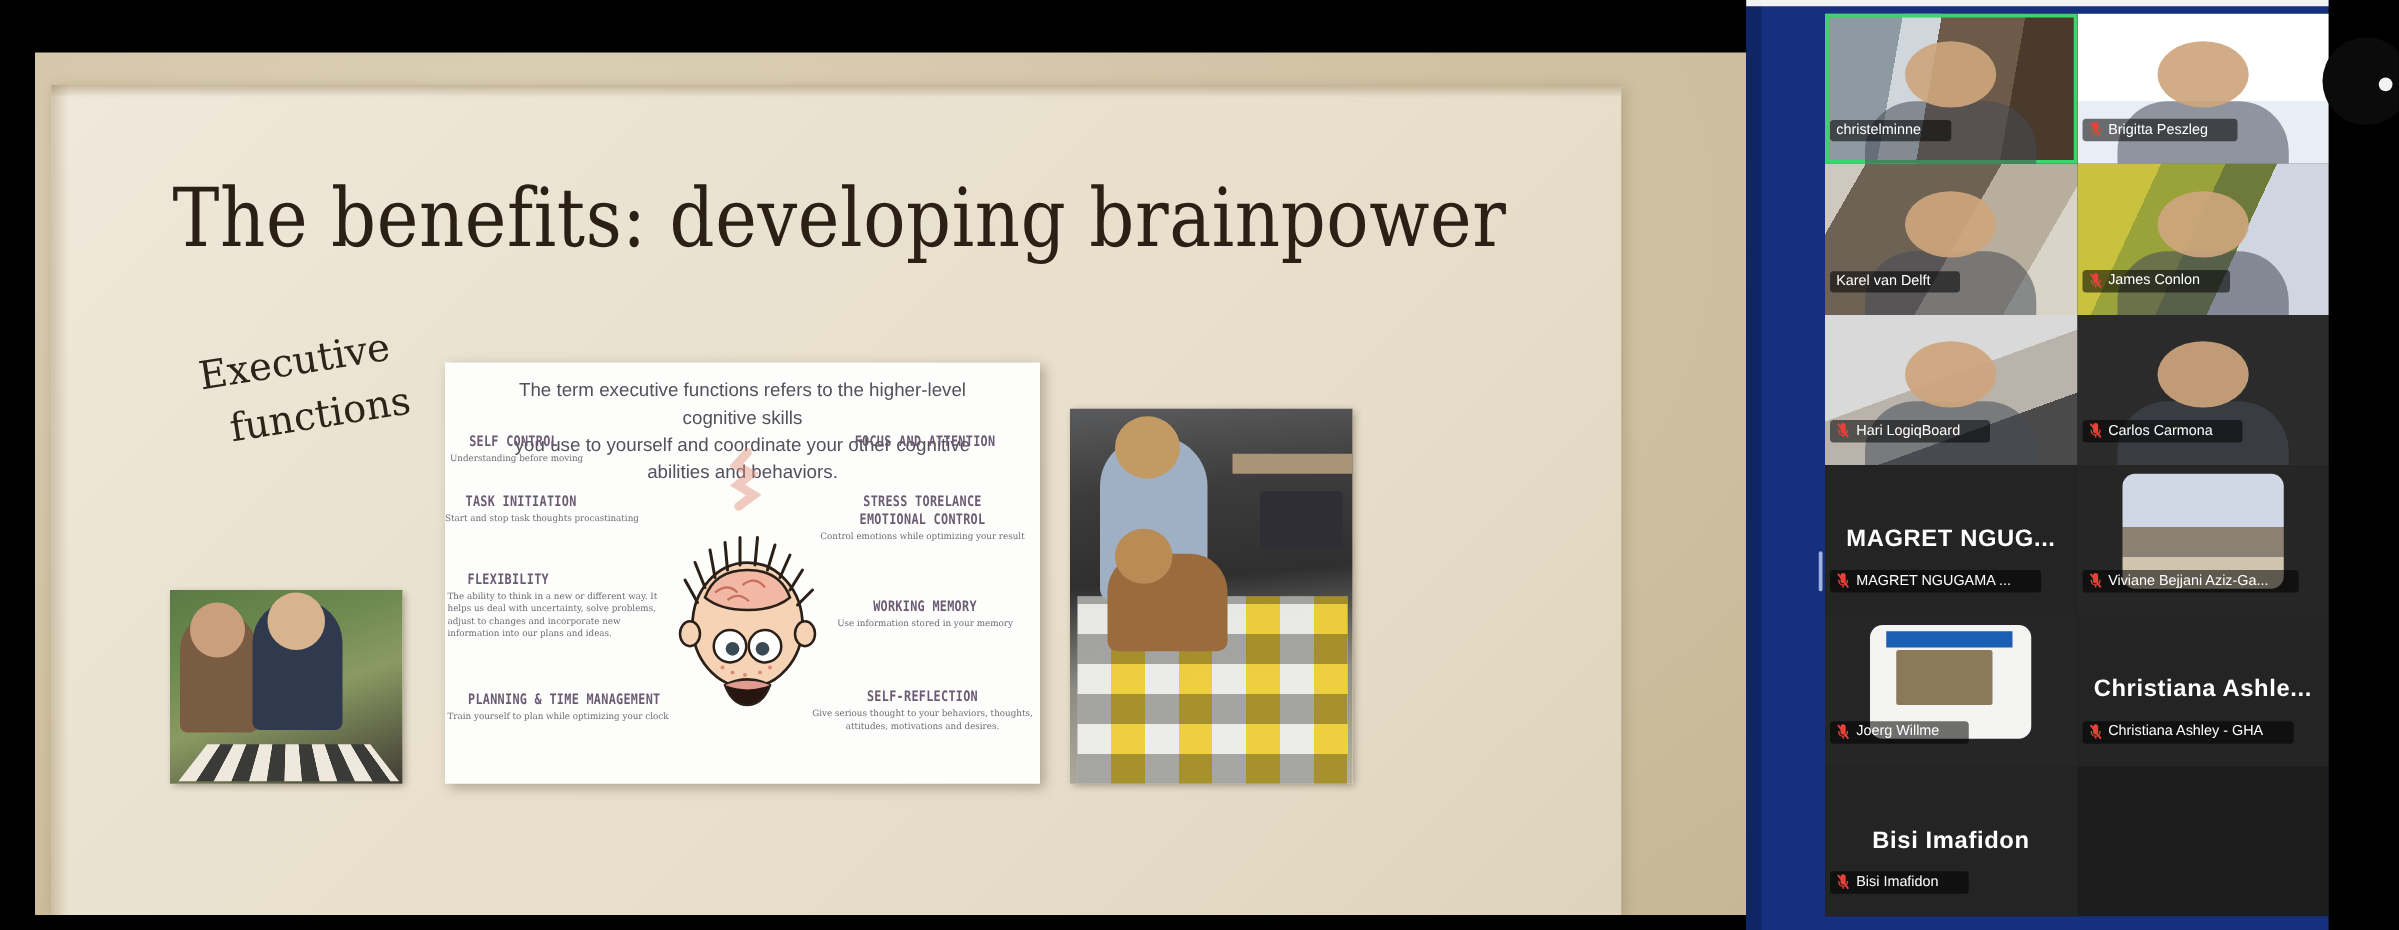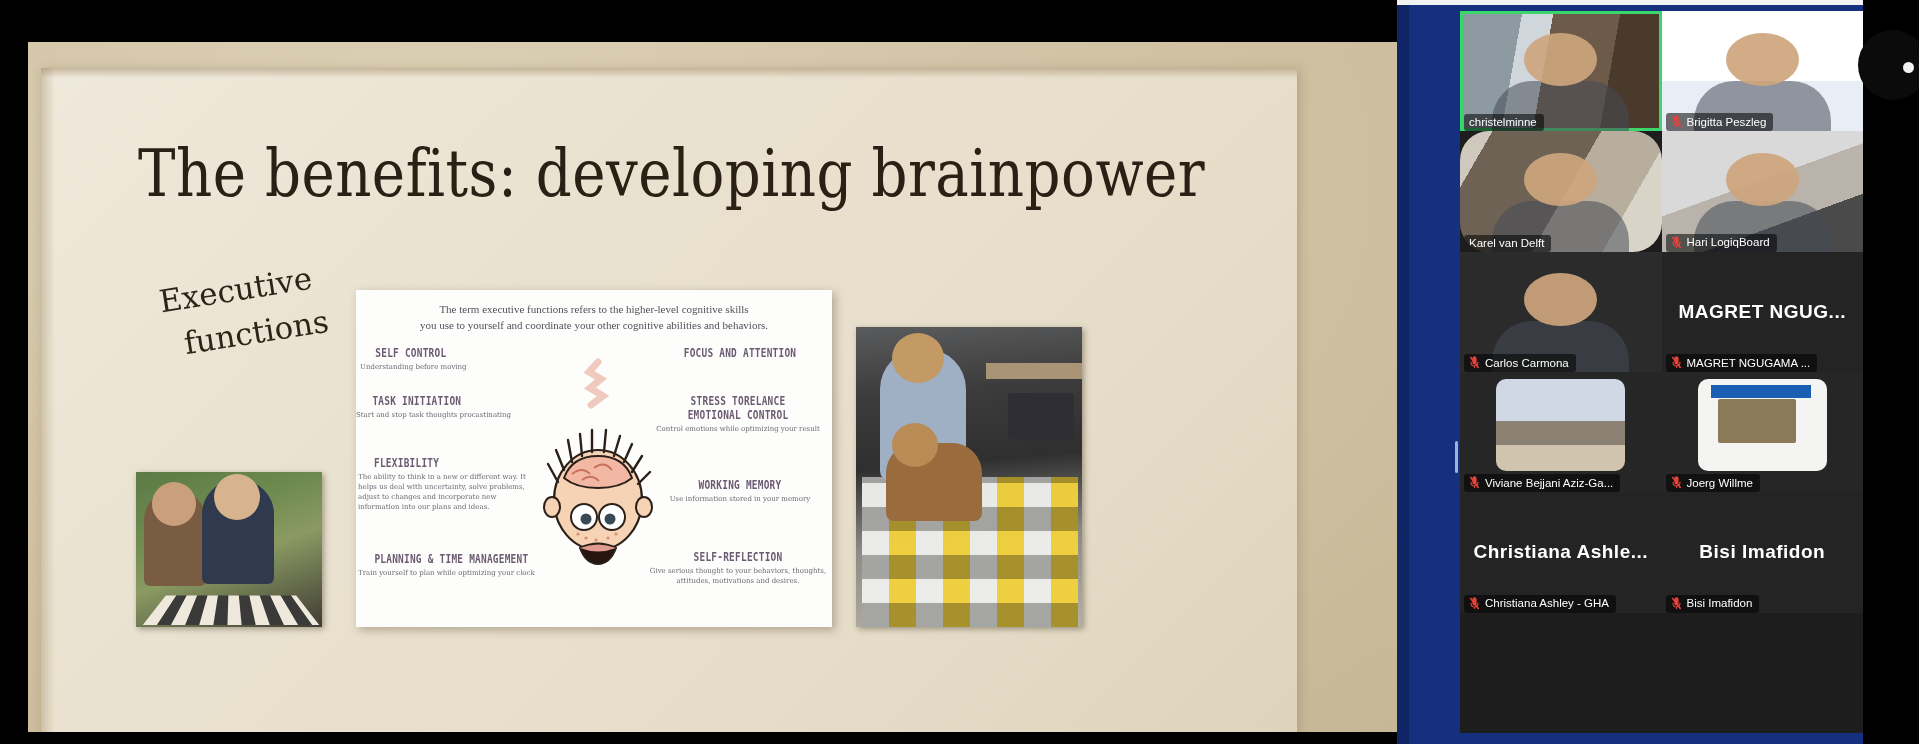"christelminne" .name-tag { bottom: 0 -> 18px; padding: 2px 7px 3px 5px -> 2px 24px 3px 5px }
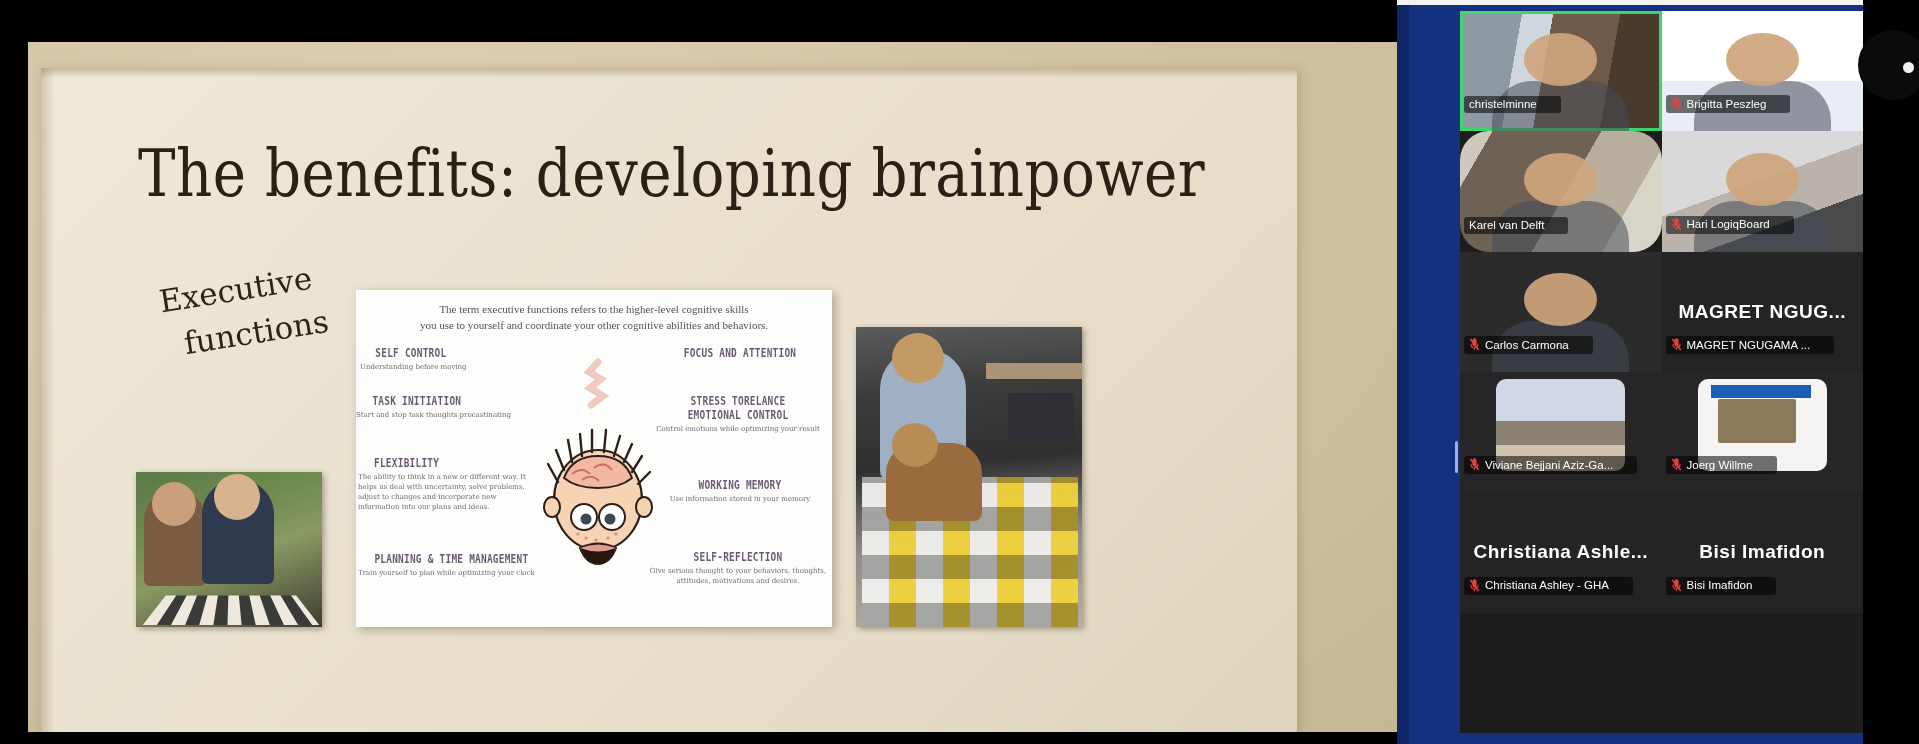"Karel van Delft" .bg-karel { border-radius: 29px -> none }
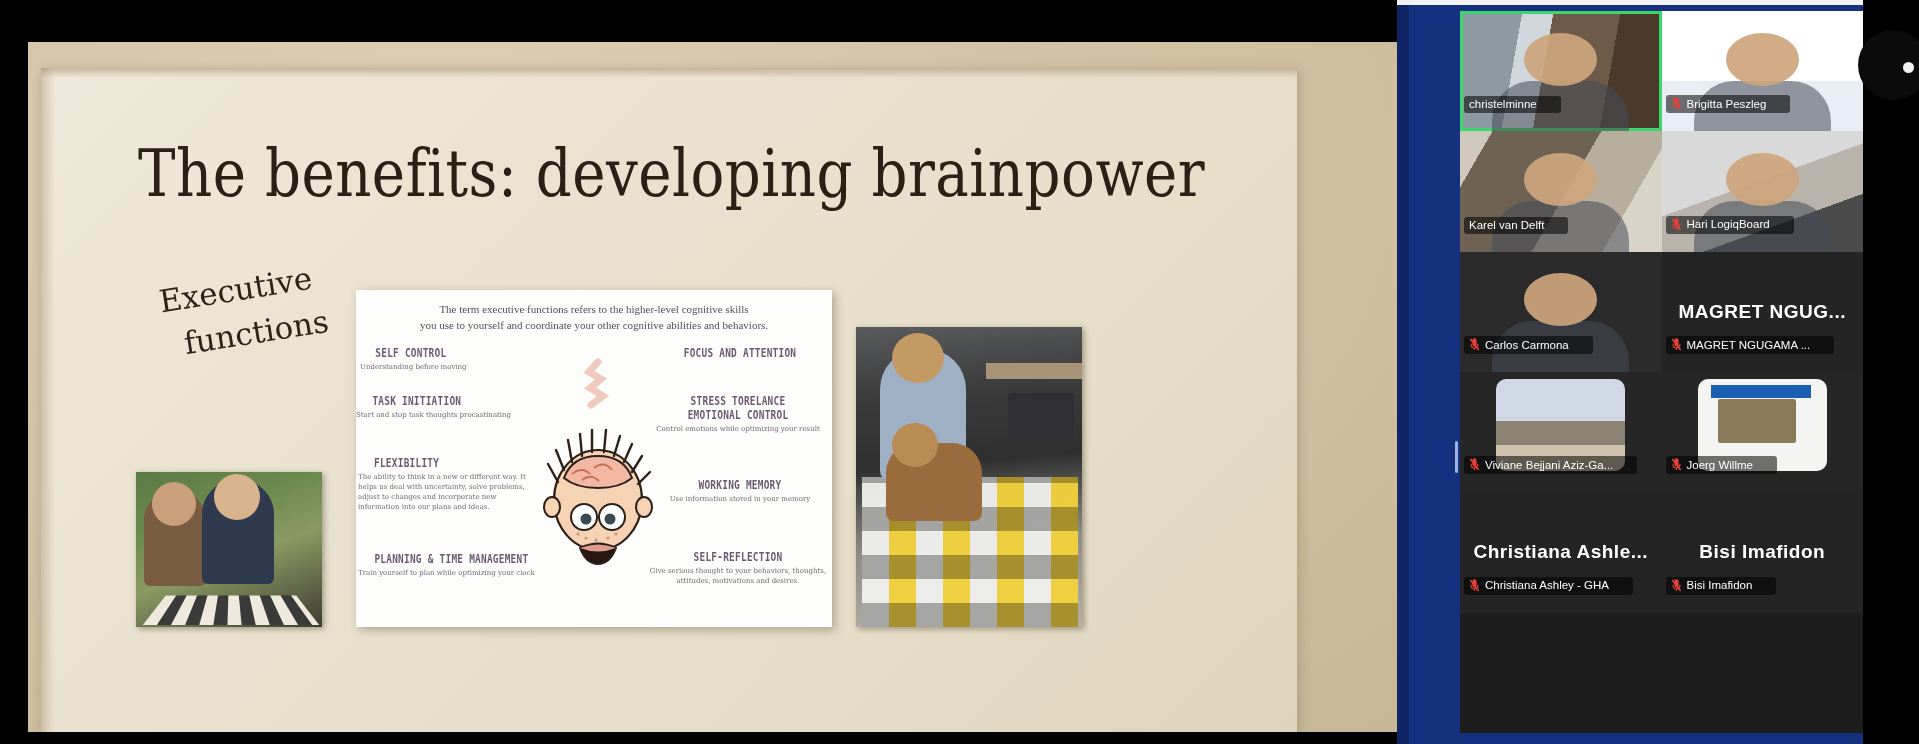"James Conlon" div.tile { html: none -> <div> <div></div> <div></div> <div></div> <div> <span><svg> <path></path> <path></path> <path></path> <path></path> </svg></span> <span>James Conlon</span> </div> </div> }
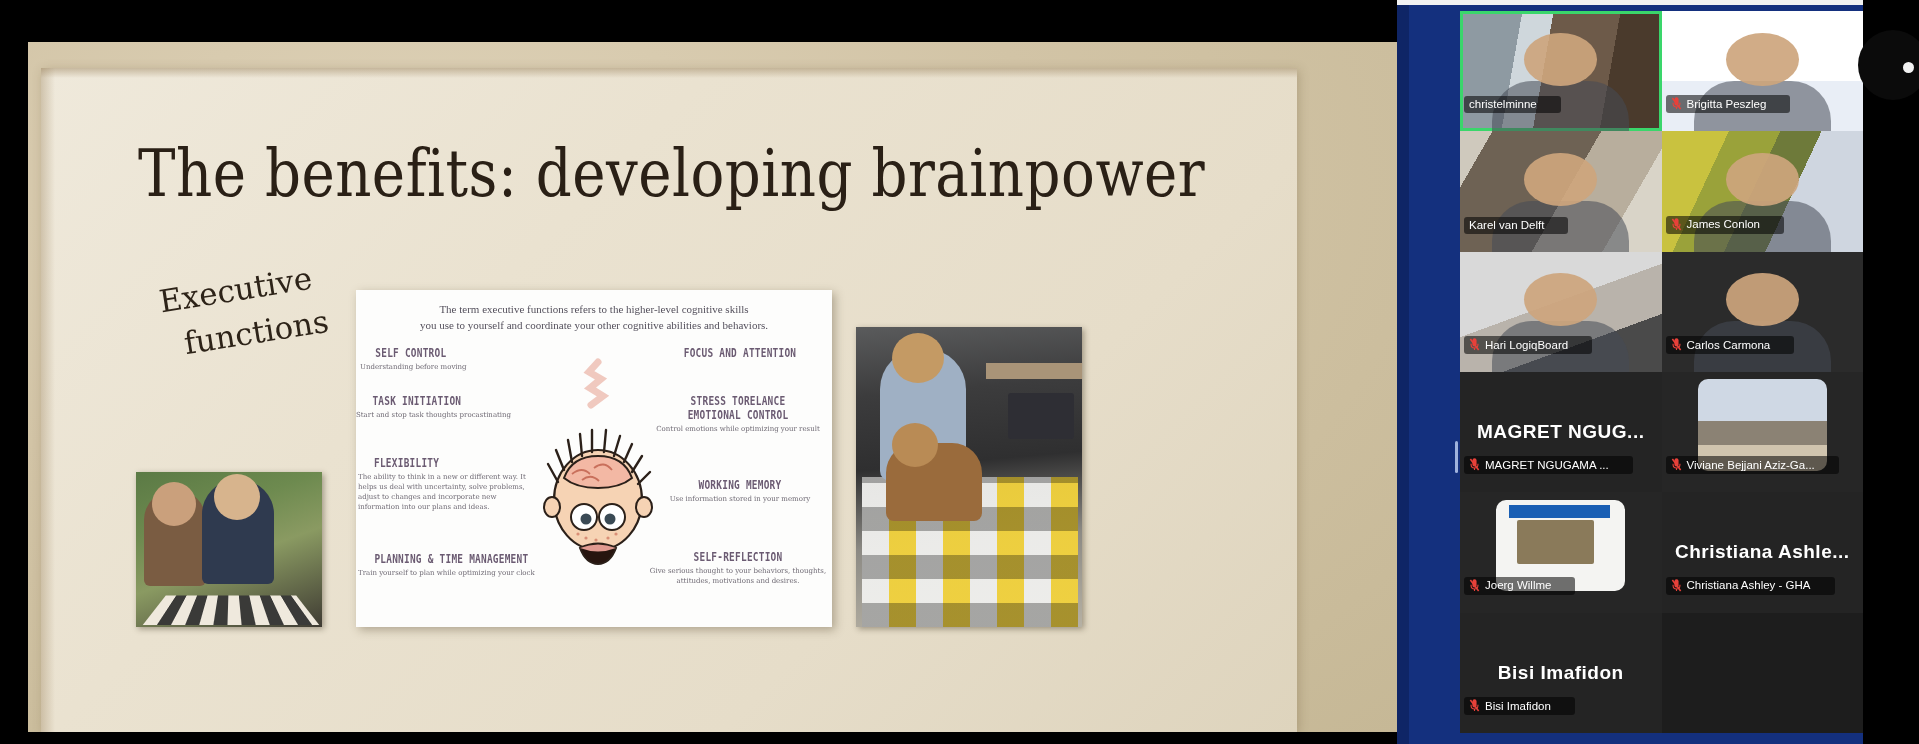"The term executive functions refers" .info-intro { font-family: Liberation Serif, serif -> Liberation Sans, sans-serif; font-size: 11px -> 15px }
